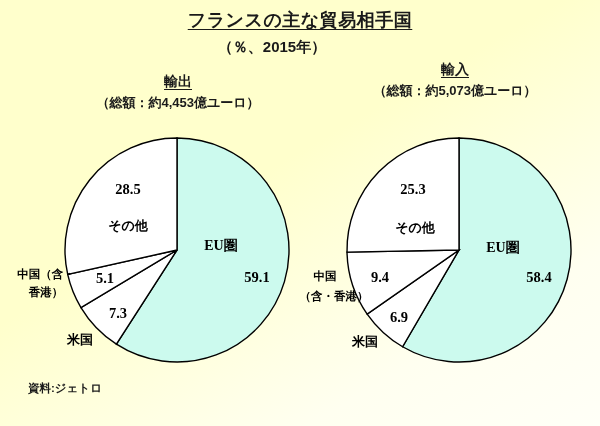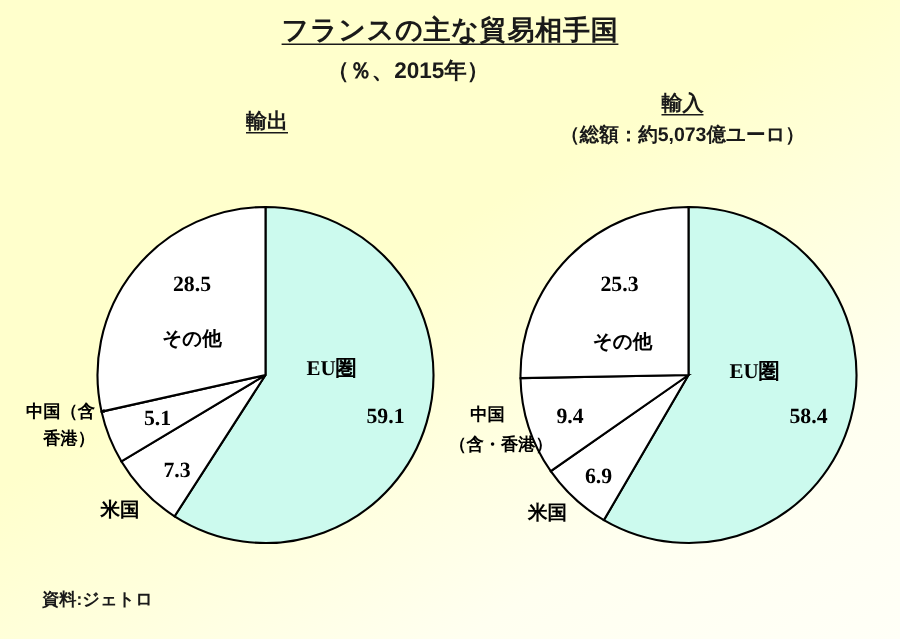"（総額：約4,453億ユーロ）" span.ph-sub { html: none -> <span>（総額：約4,453億ユーロ）</span> }
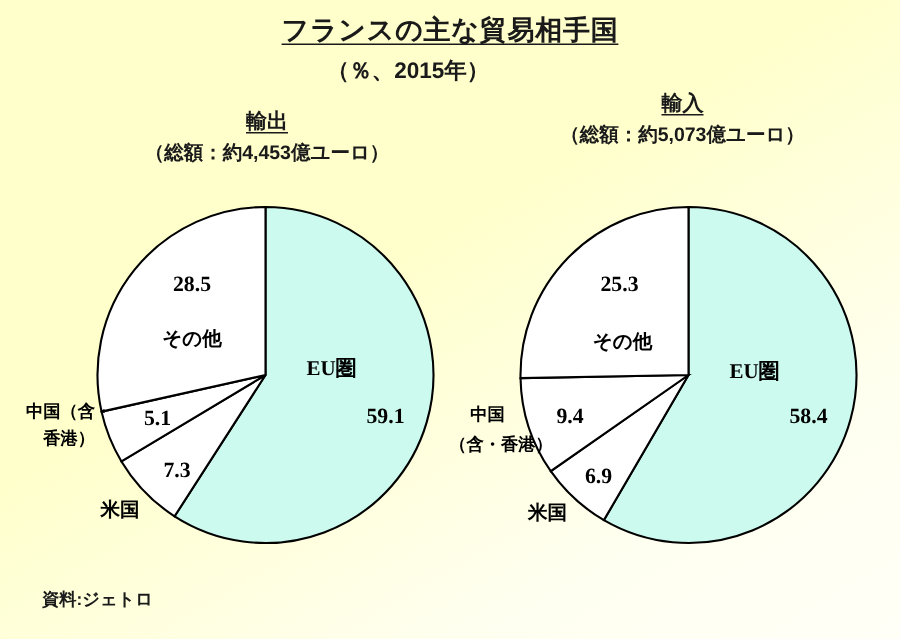"資料:ジェトロ" .footer-left { bottom: 19px -> 30px }
